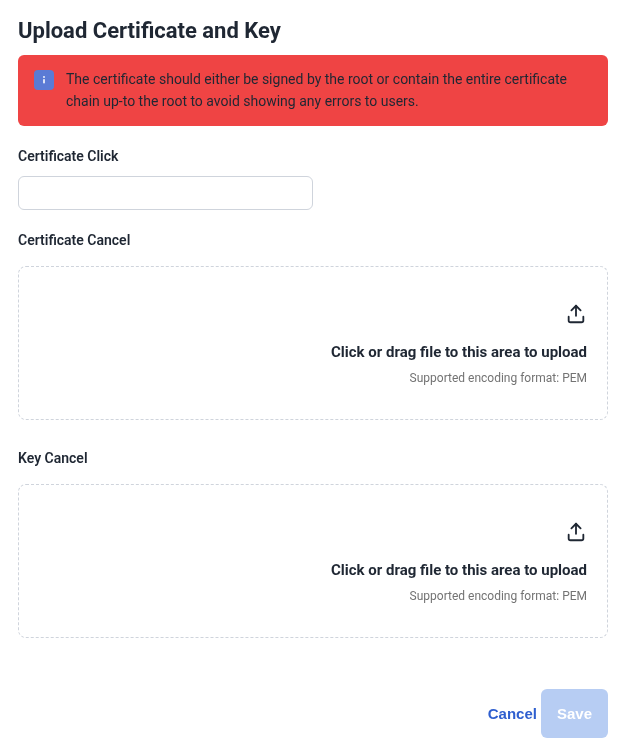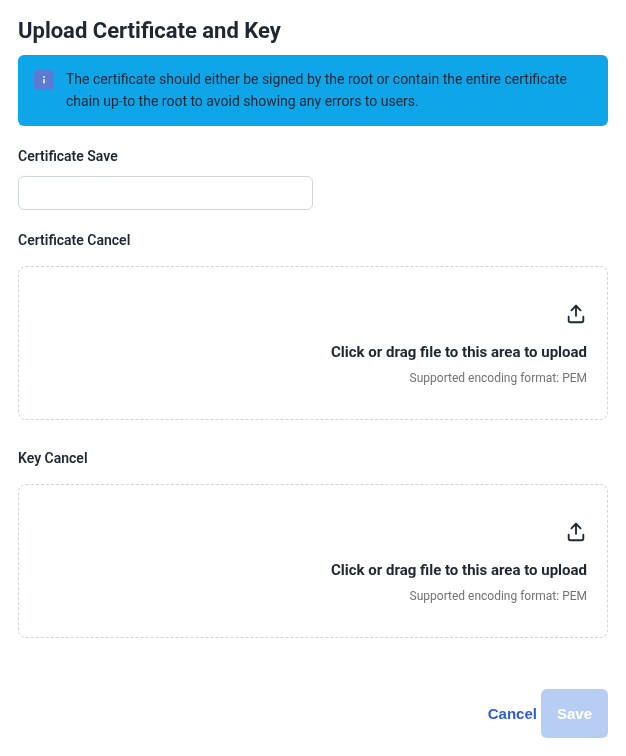"The certificate should either be" .info-banner { background: #0ea5e9 -> #ef4444 }
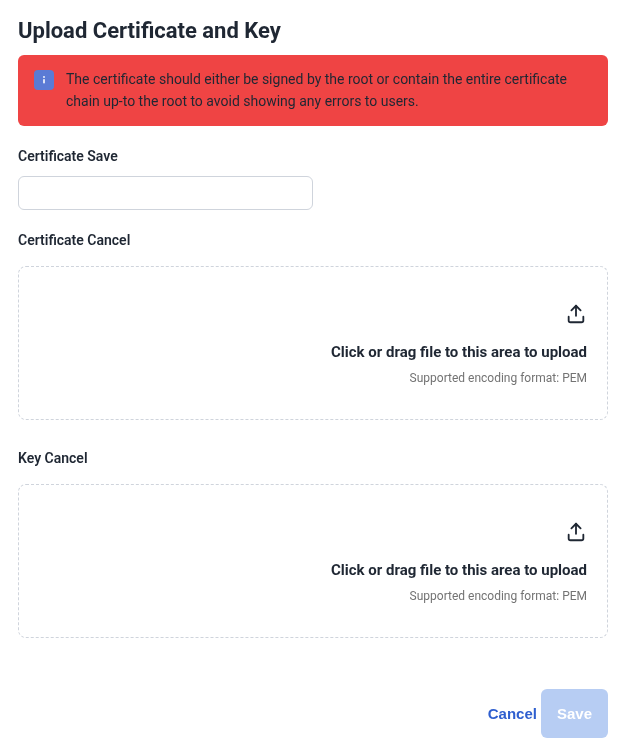"Certificate Save" div.field-label { text: Save -> Click }
